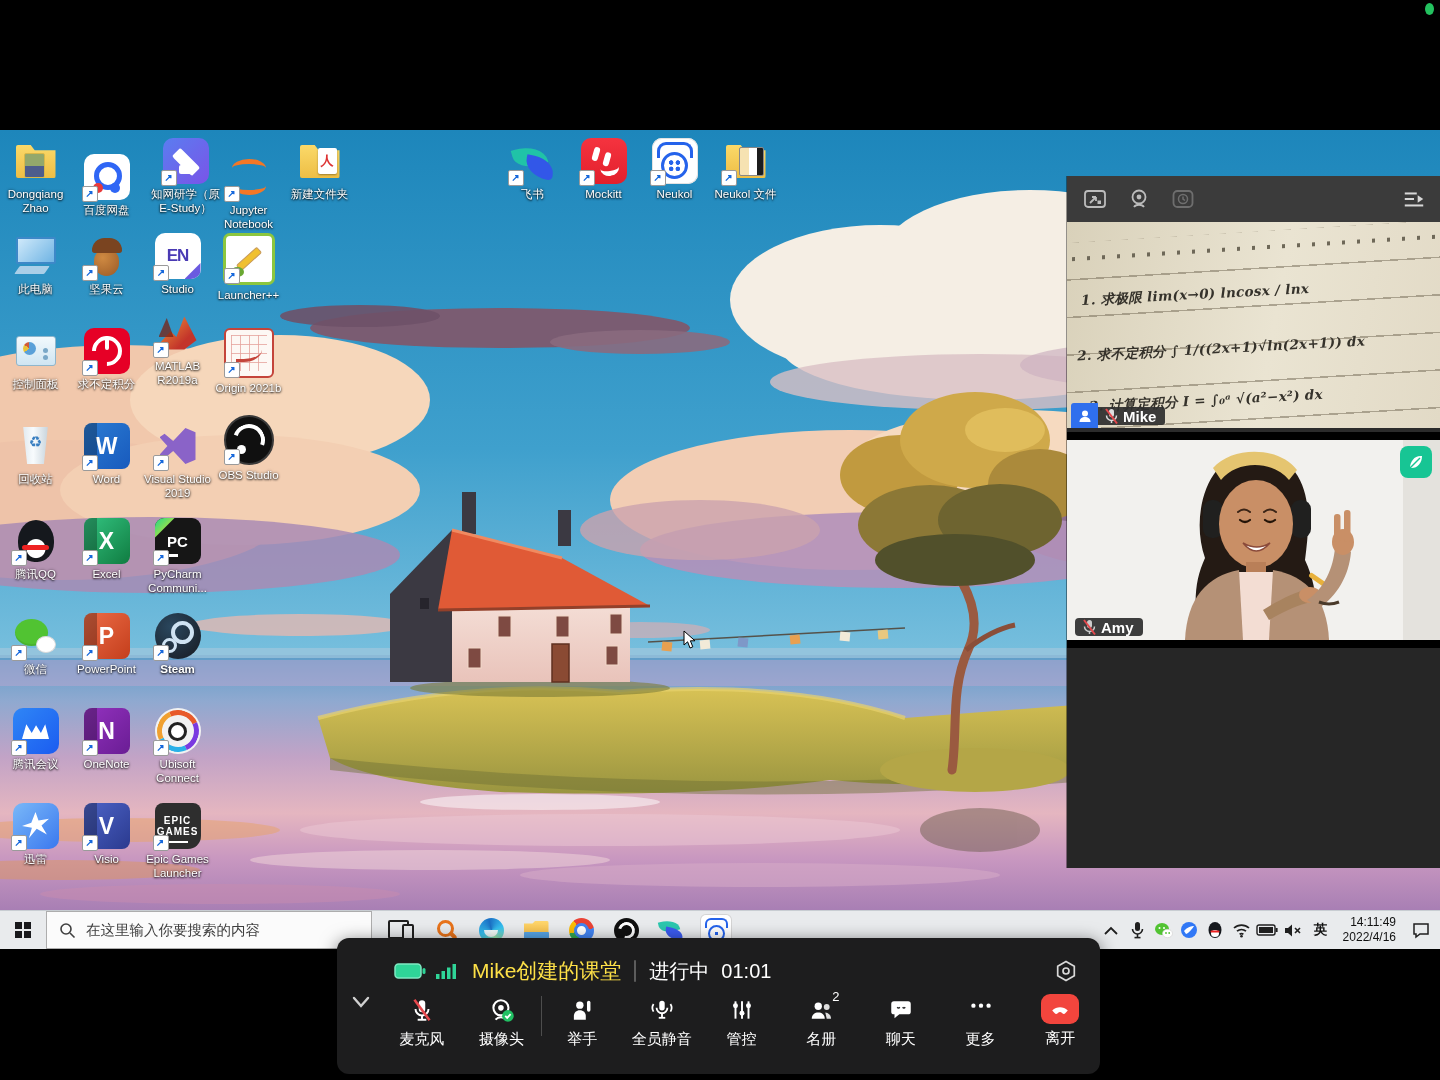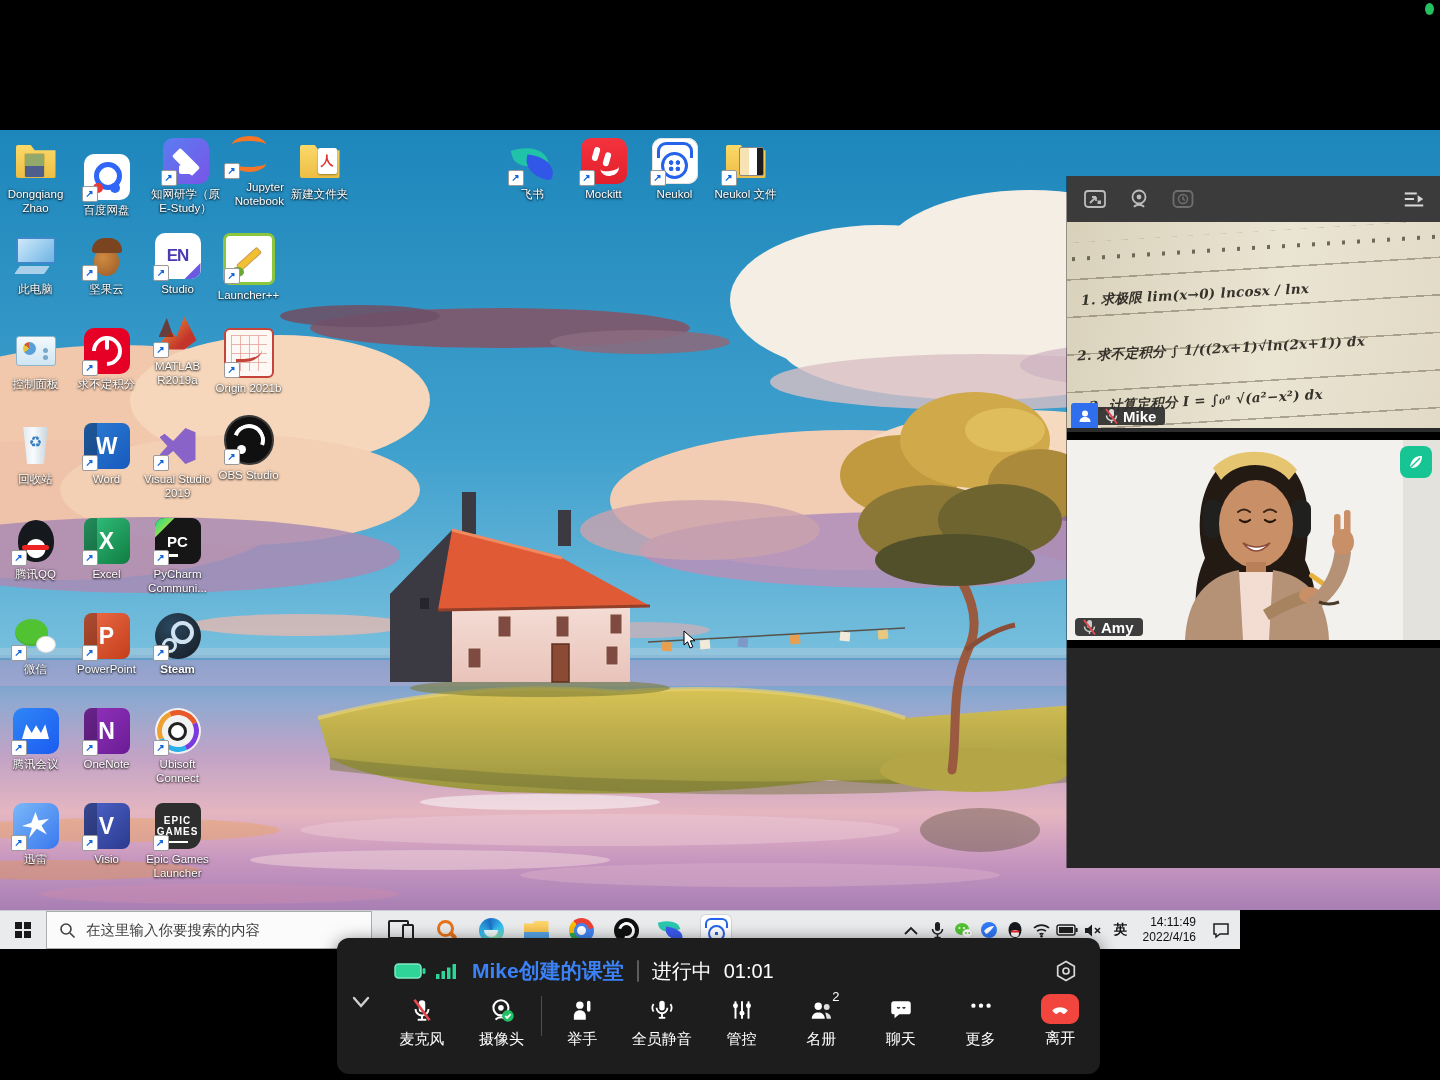"Jupyter Notebook" div.dicon { text-align: right -> none; top: 1px -> 24px }
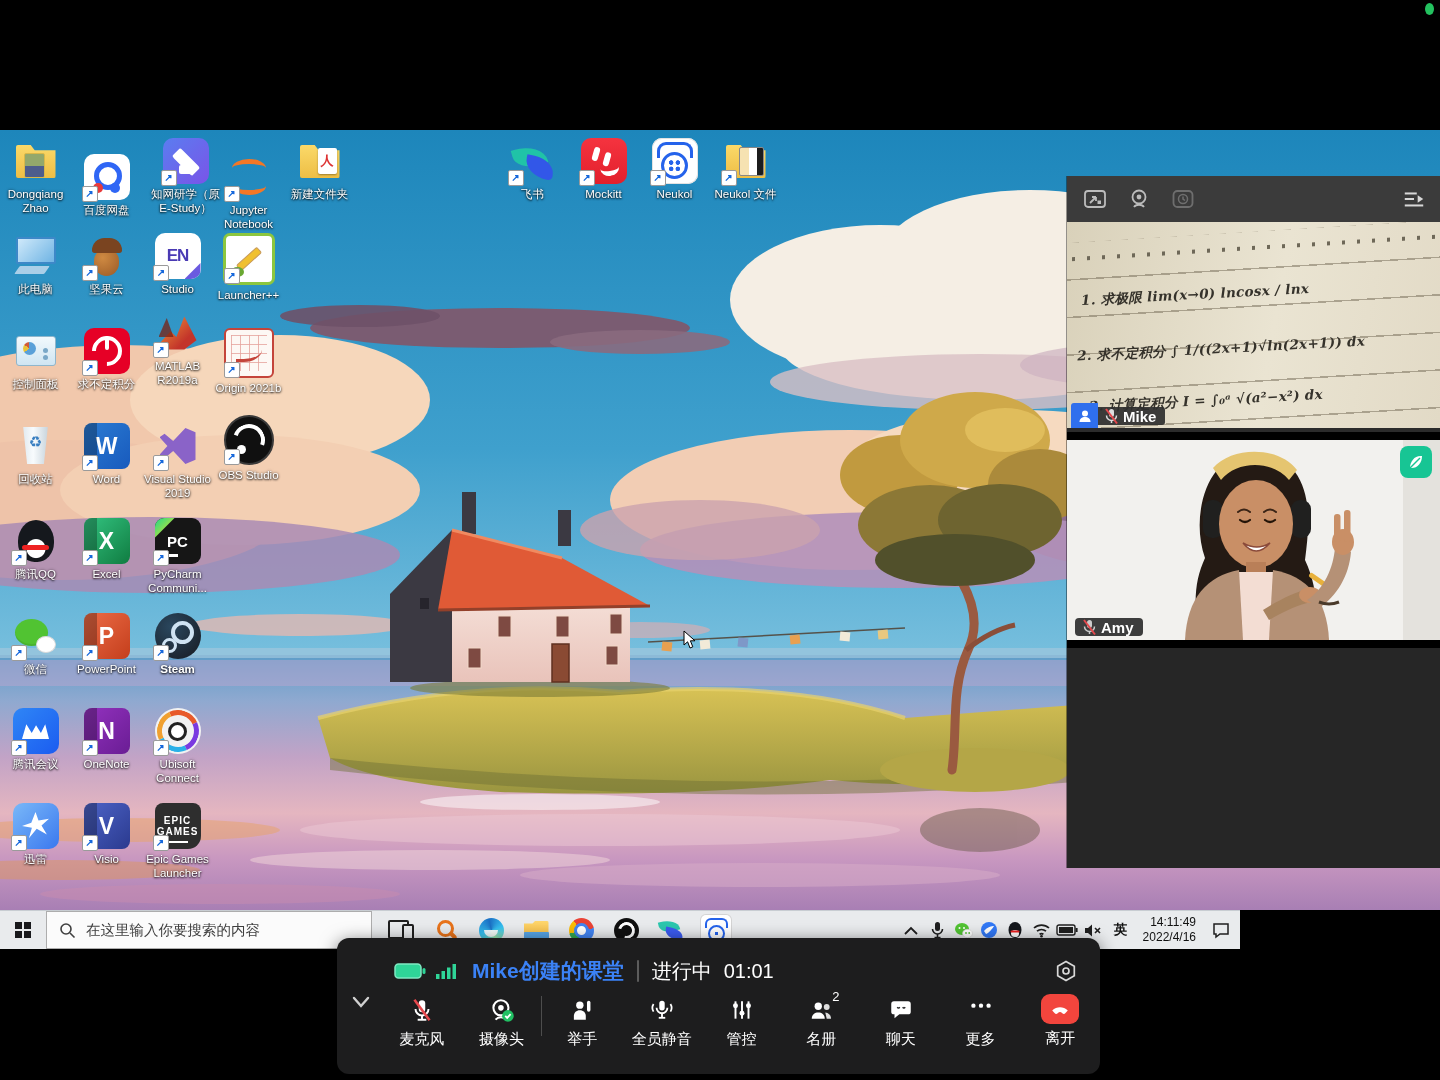"在这里输入你要搜索的内容" .taskbar { width: 1240px -> 1440px }
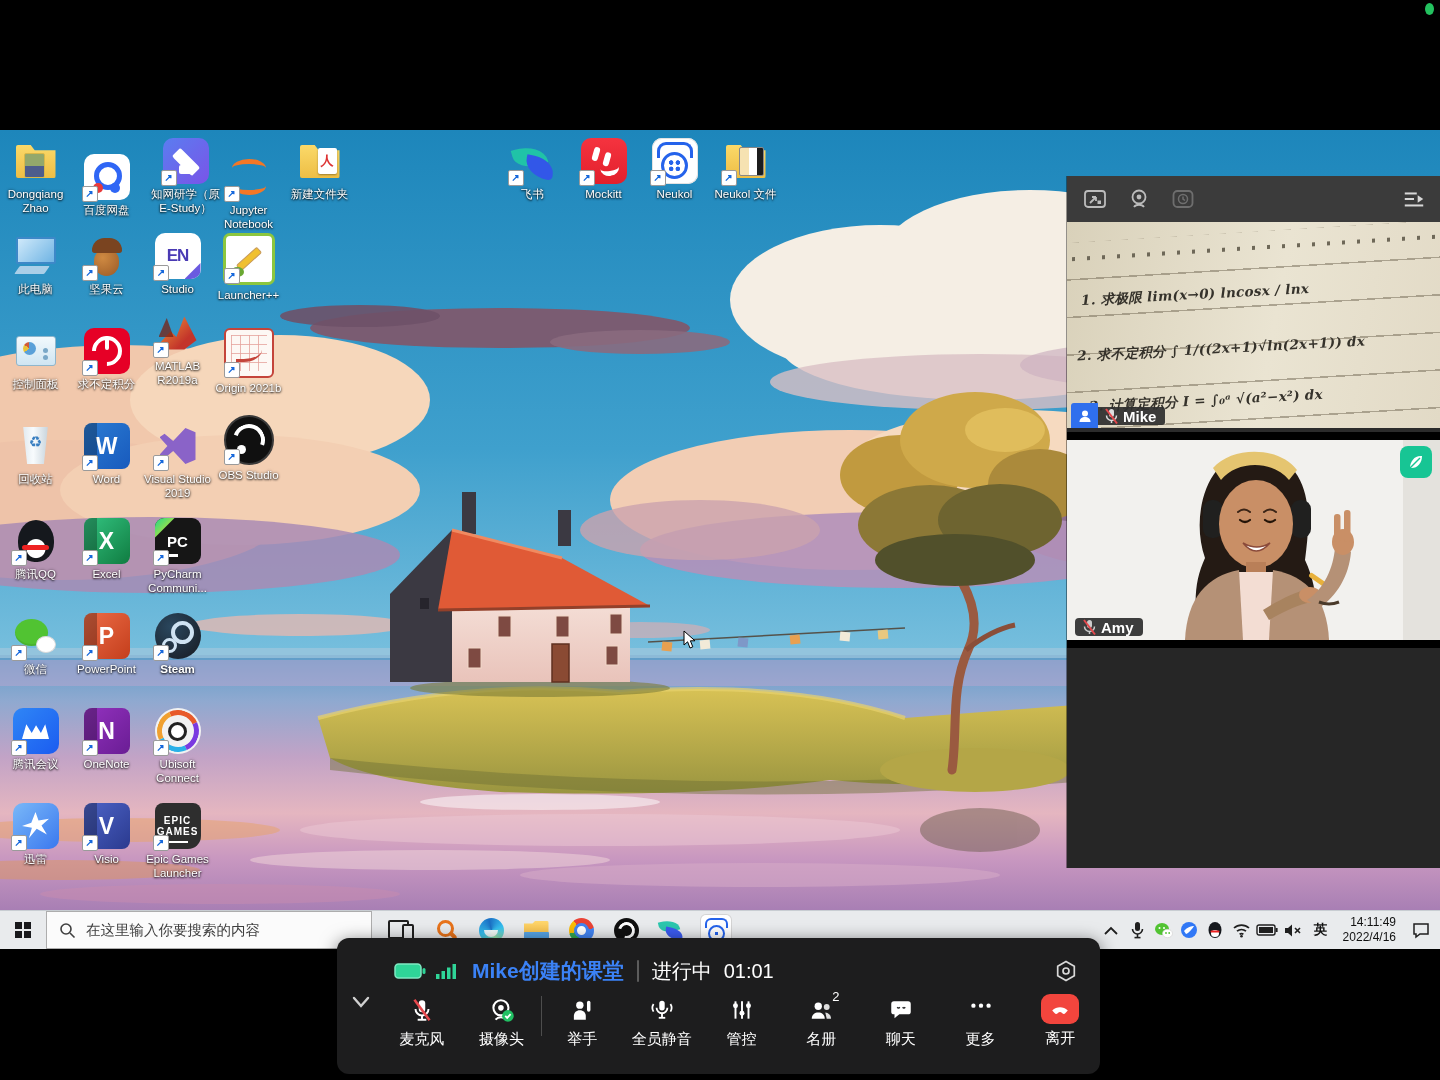"Mike创建的课堂" .ctitle { color: #3b82f6 -> #fde047; font-weight: bold -> normal }
